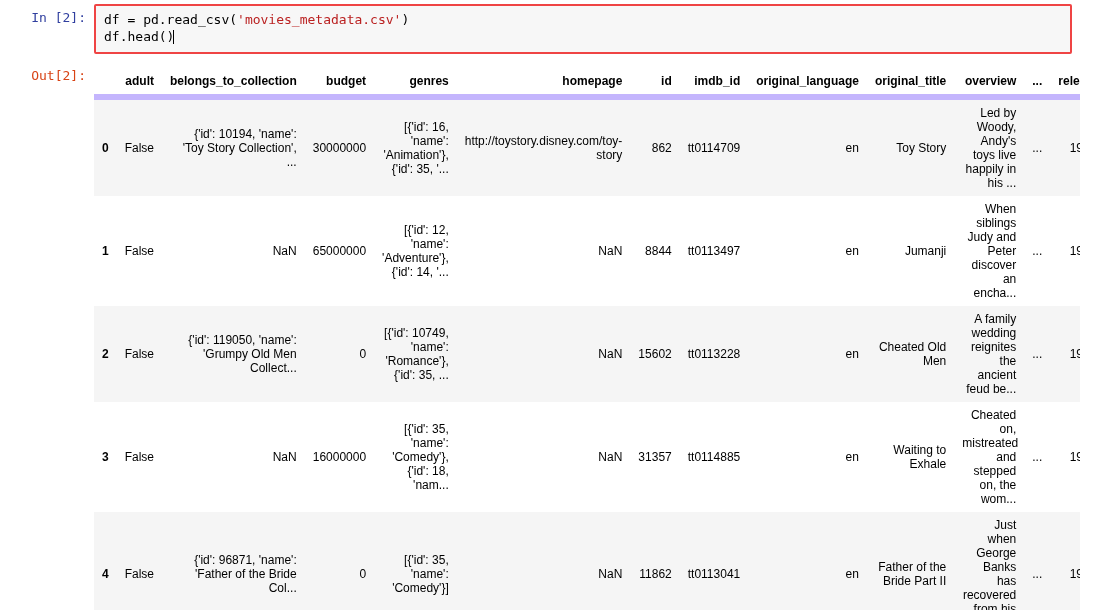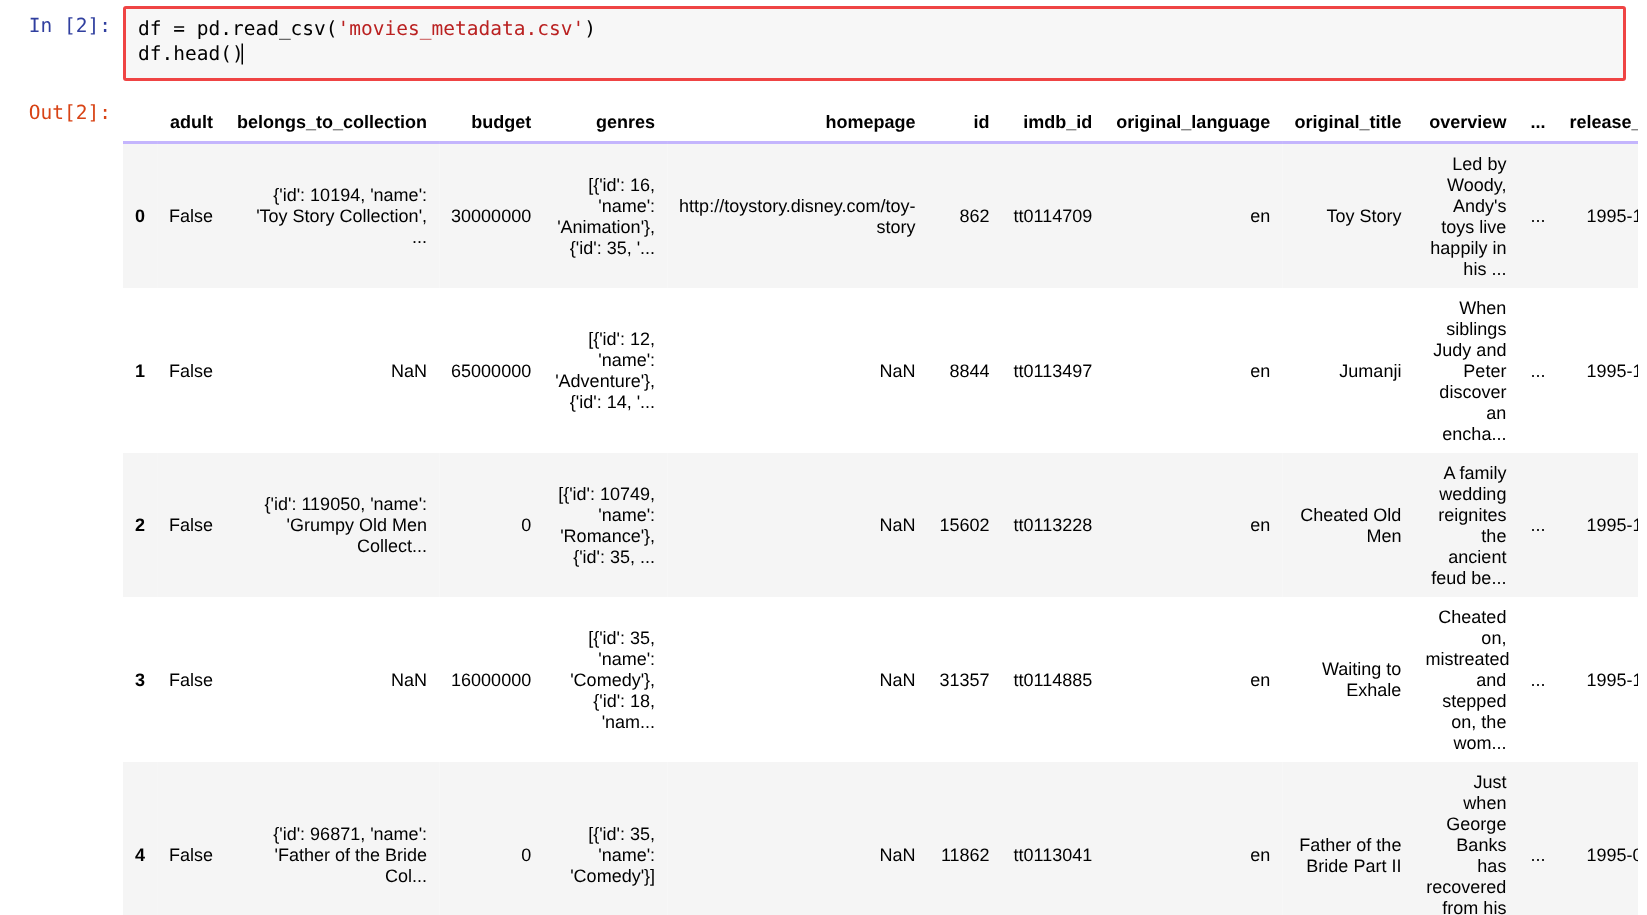"In [2]:" .cell { padding: 4px 4px -> 4px 16px }
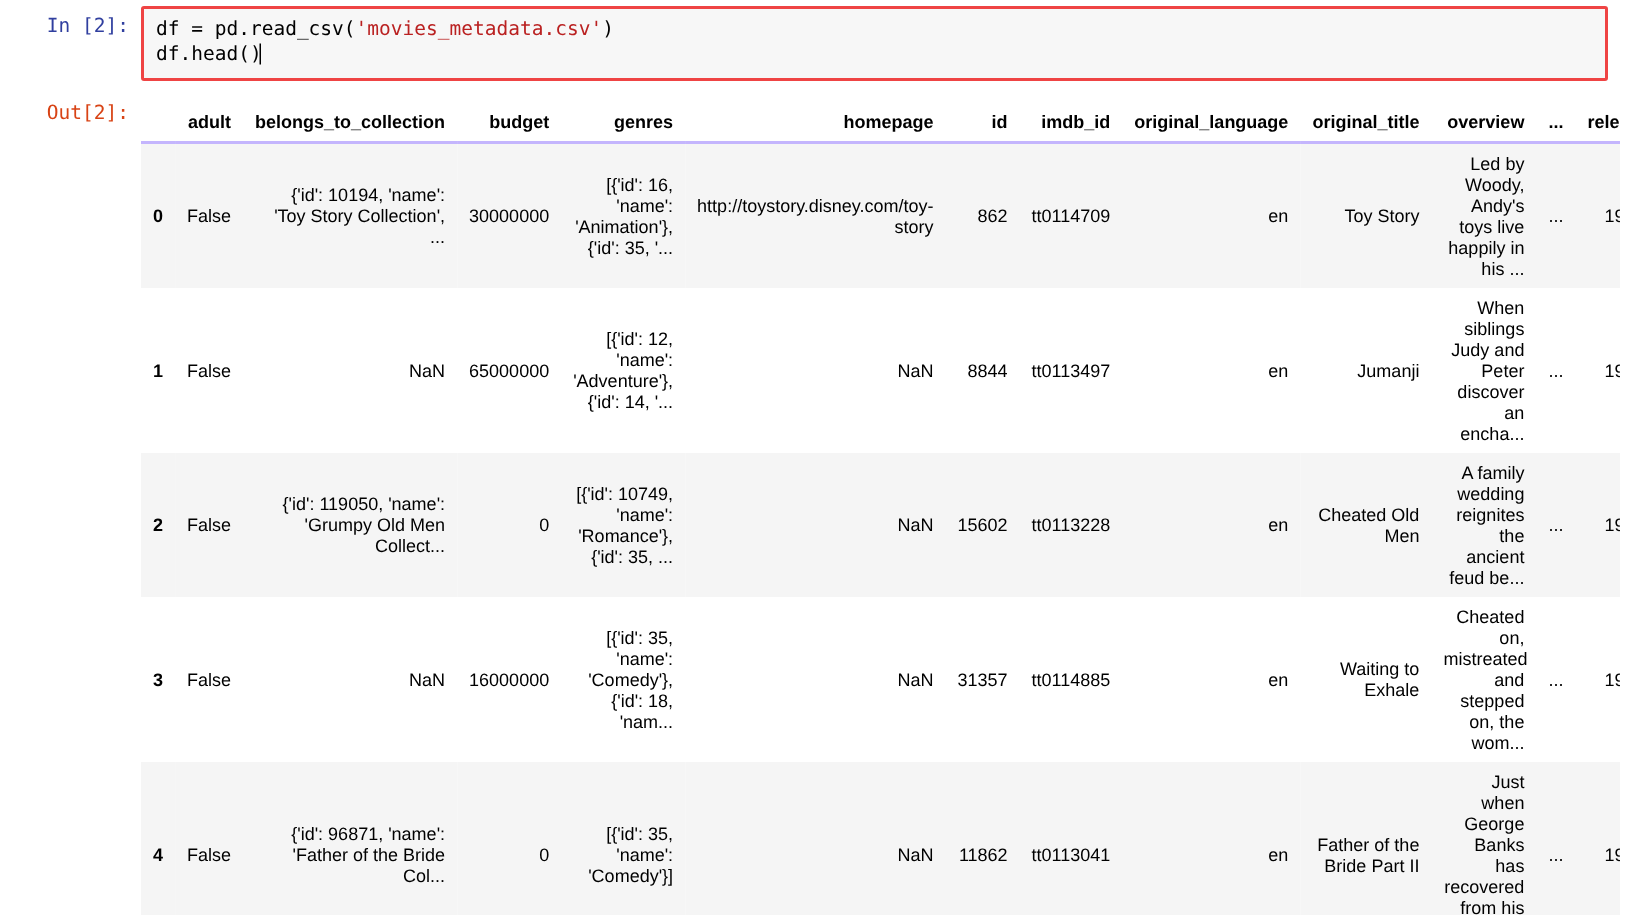"adult" table.dataframe thead th { border-bottom: 2px solid #c4b5fd -> 6px solid #c4b5fd }
